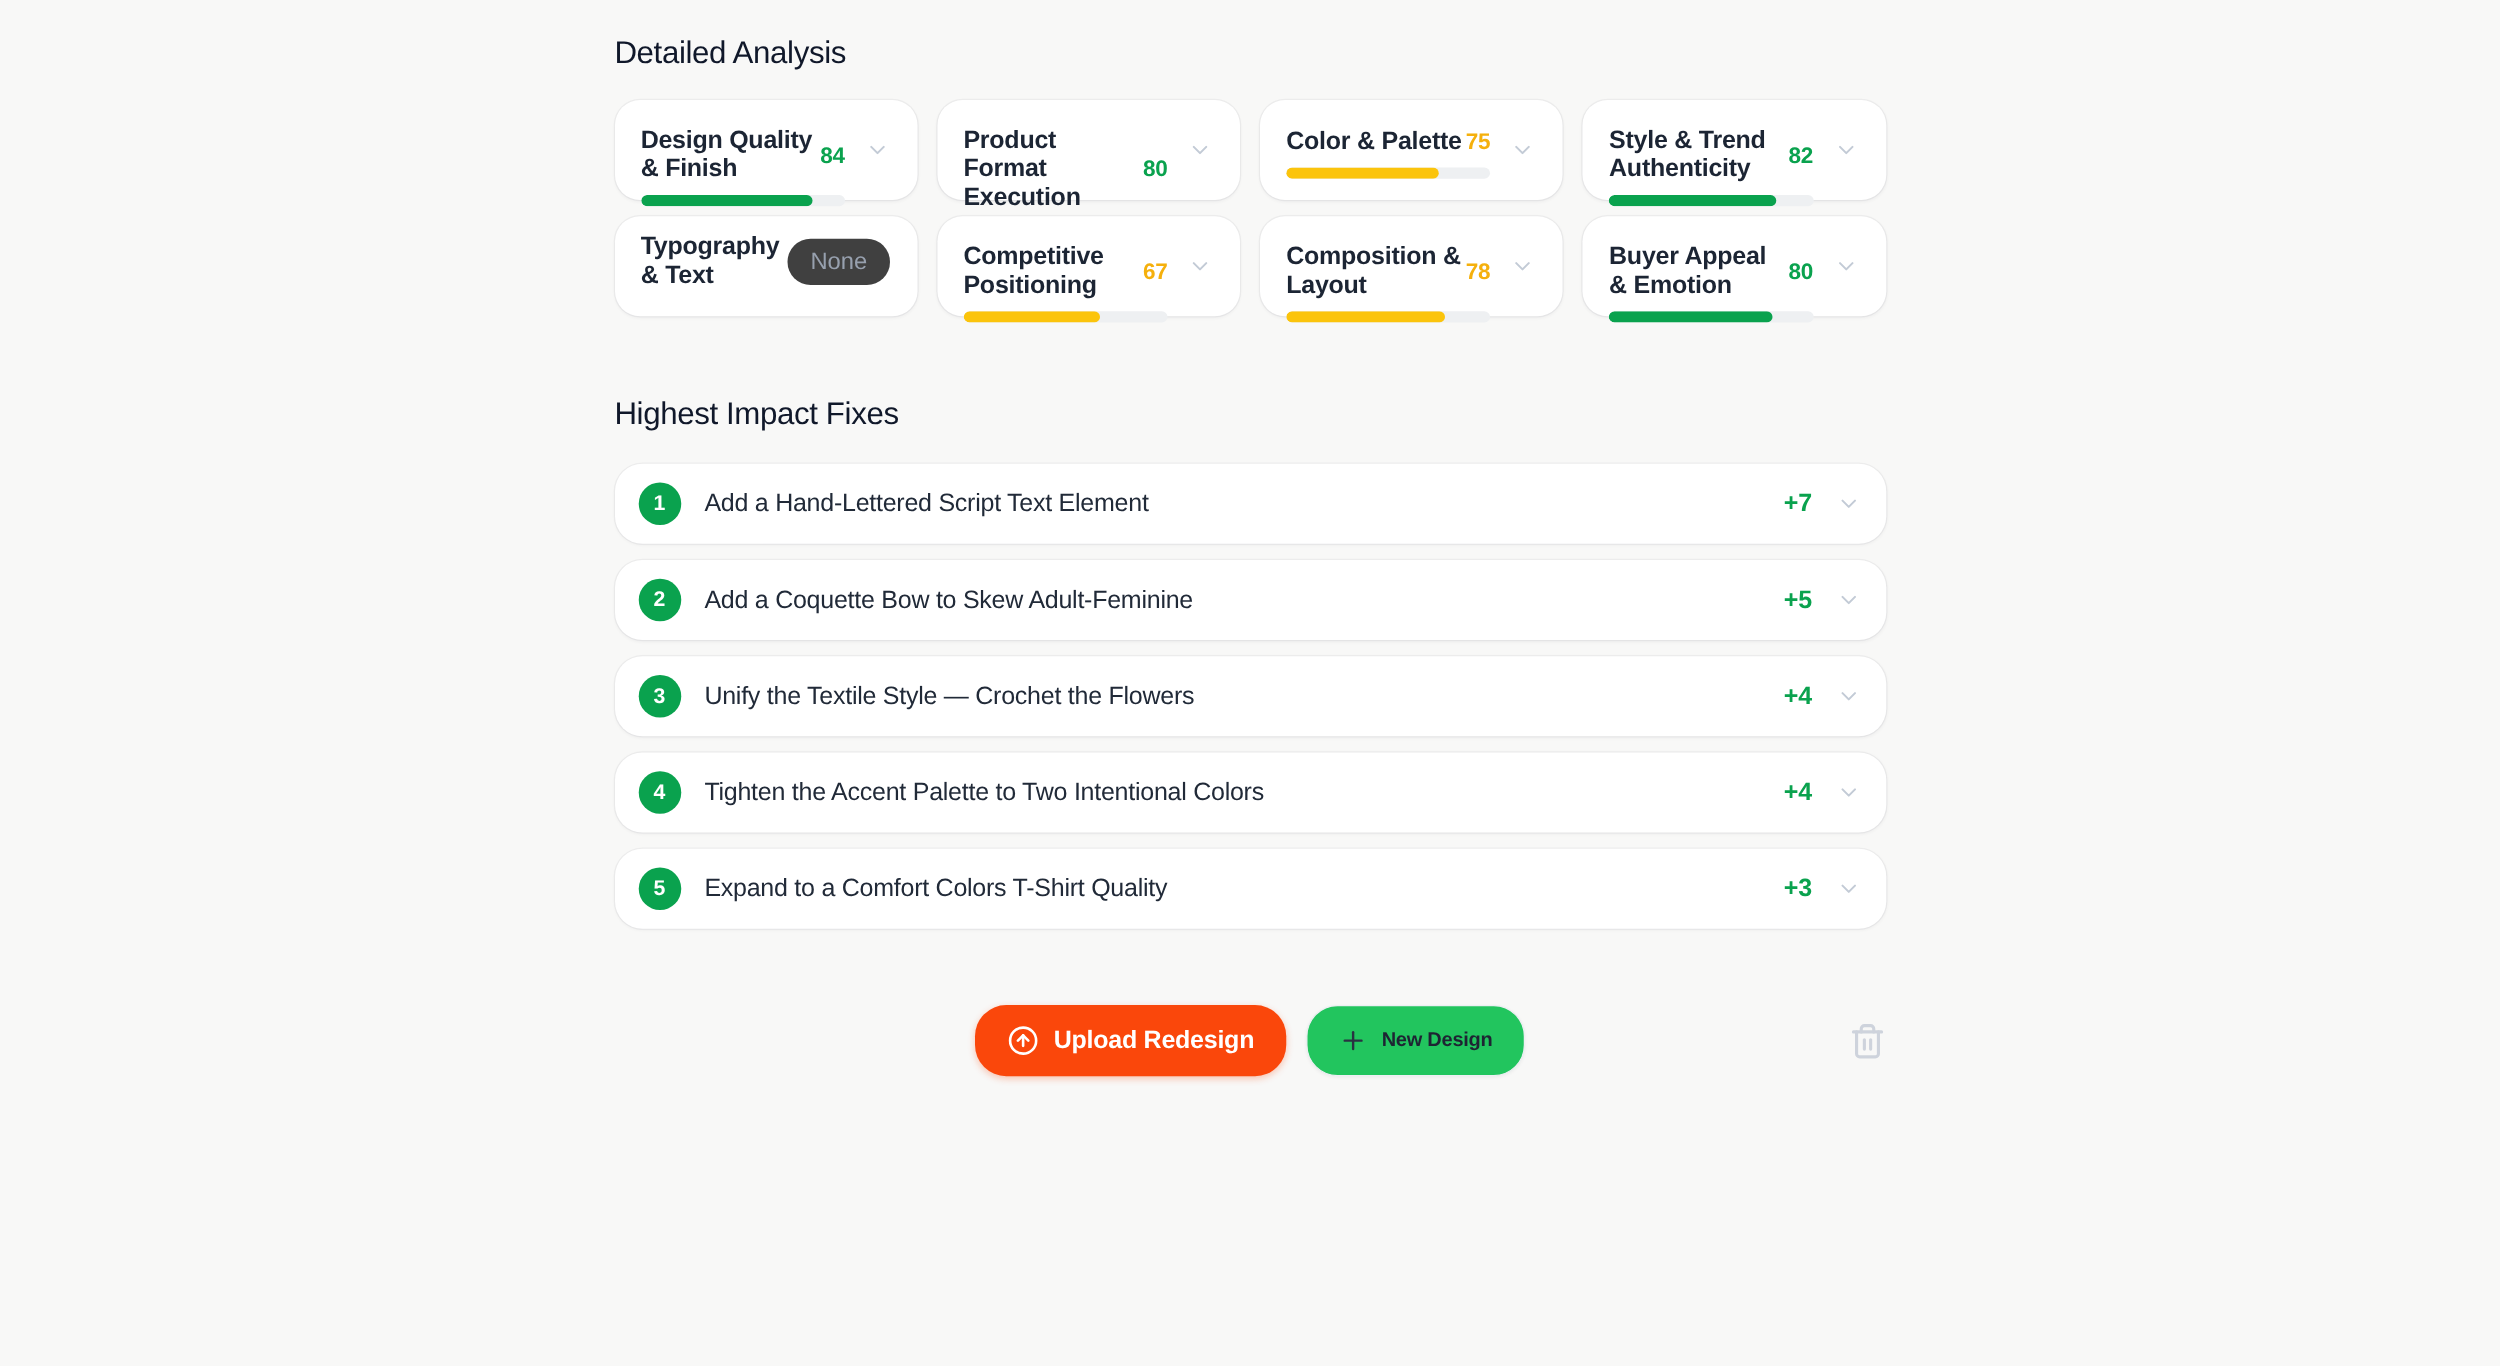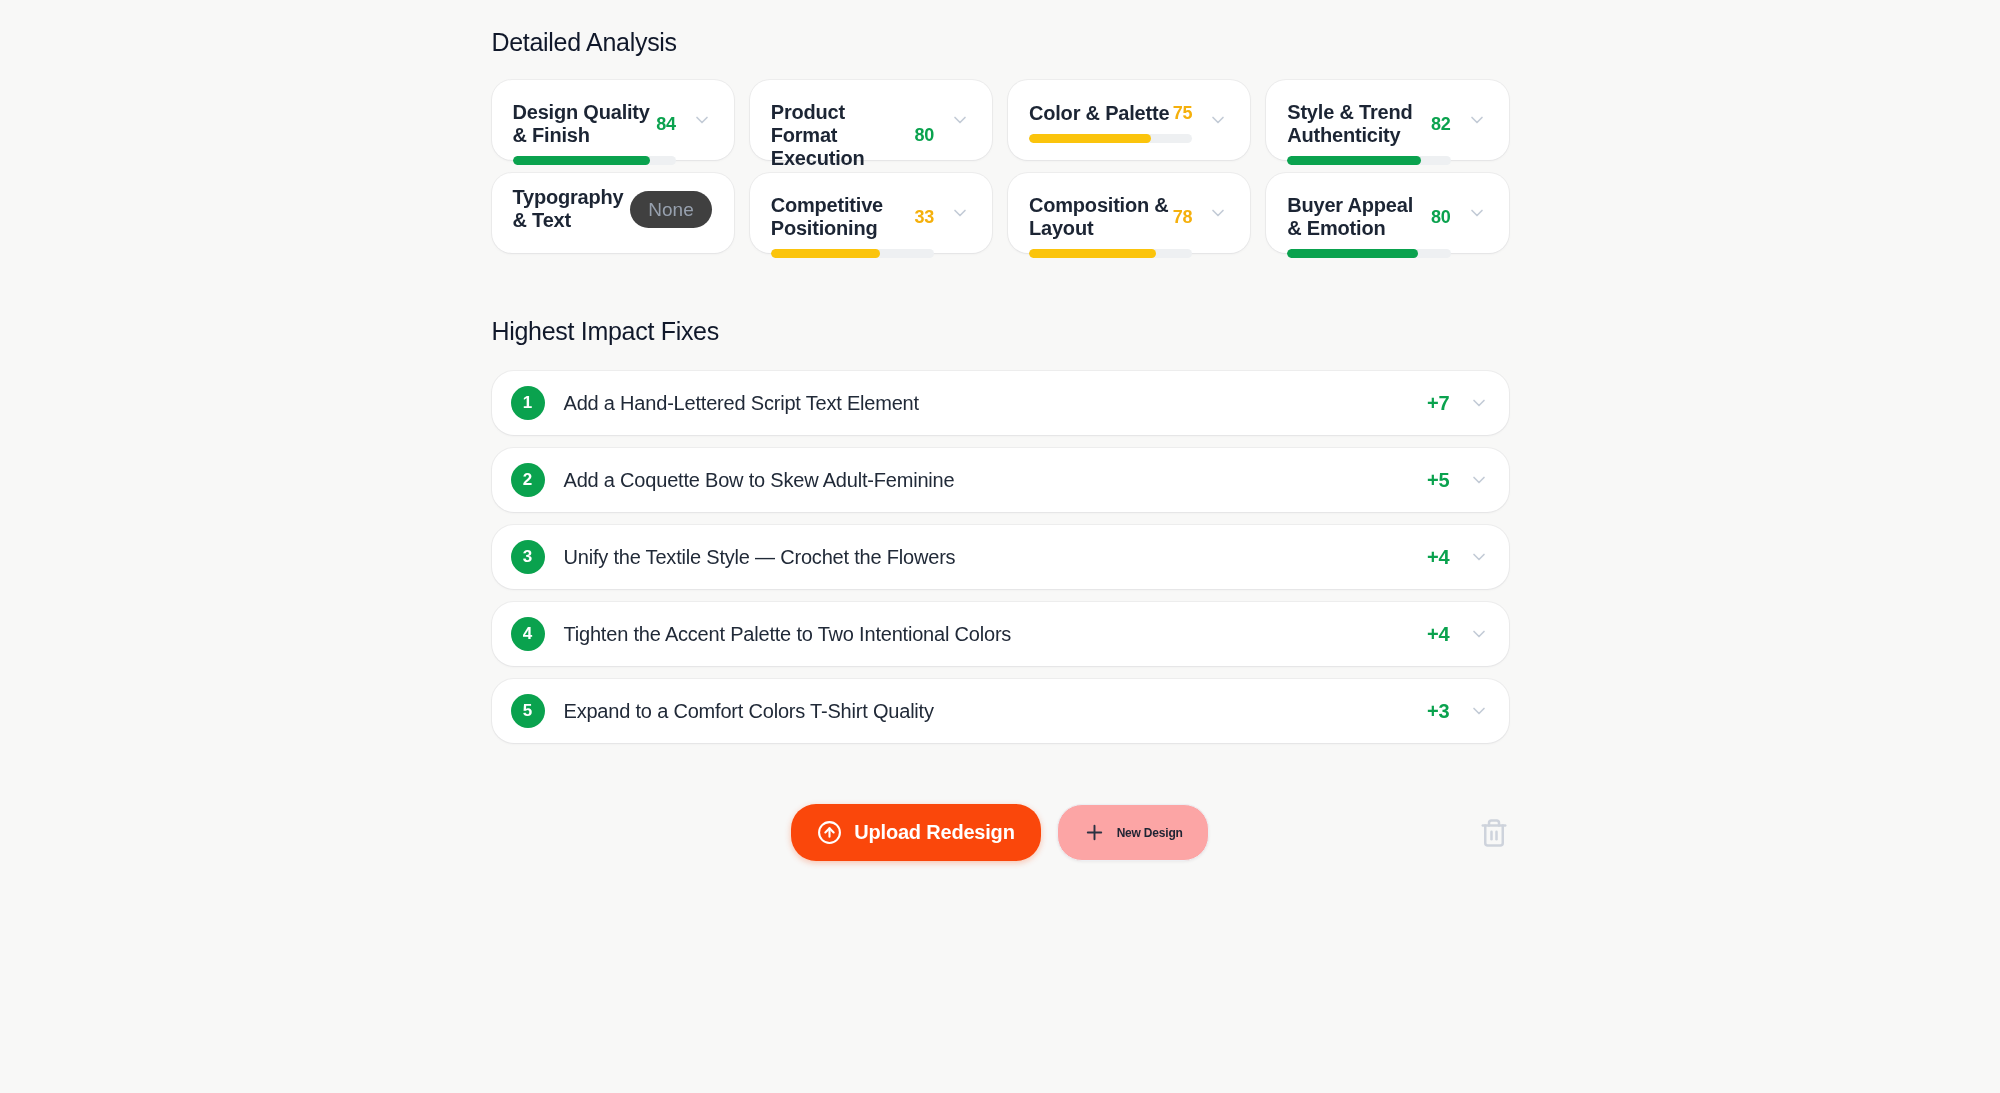"33" span.card-score { text: 33 -> 67 }
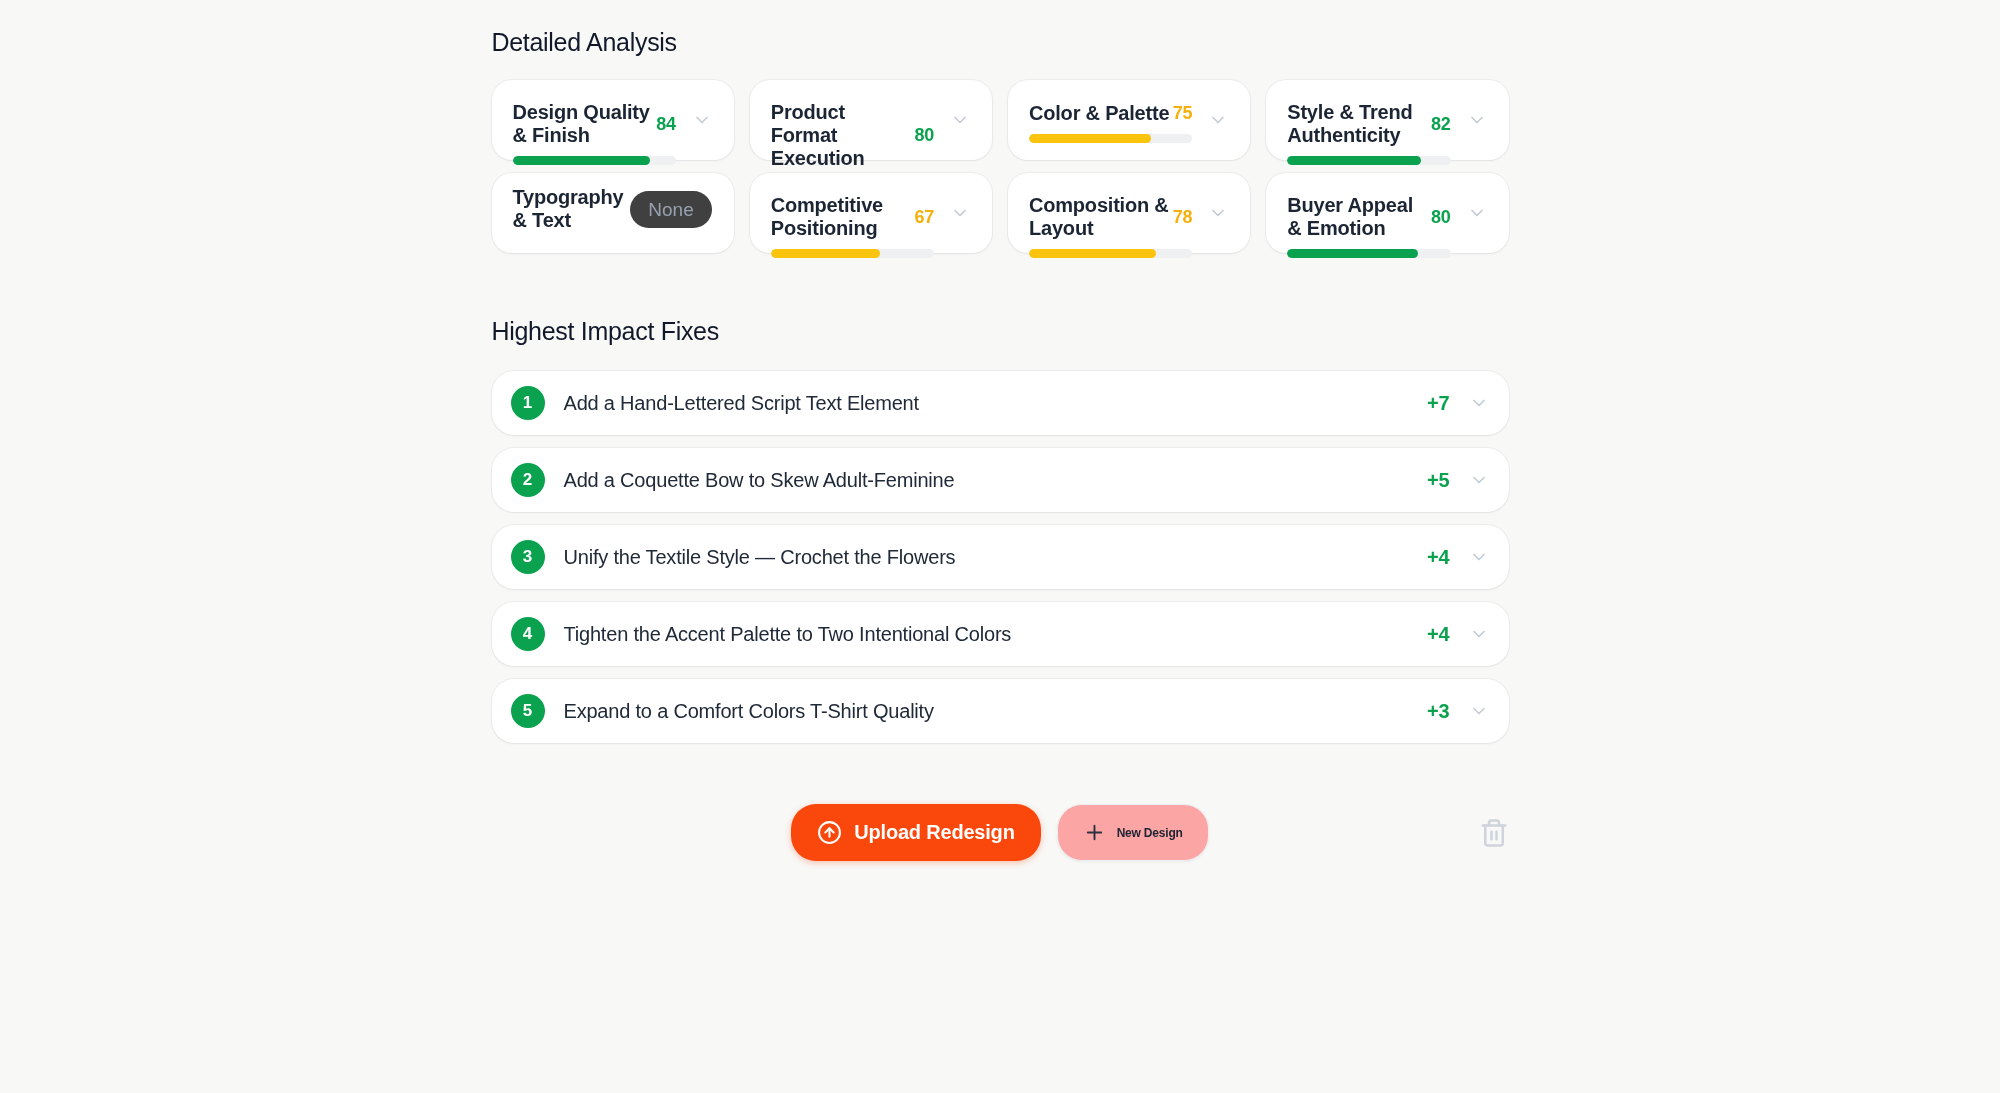"New Design" .btn-new { background: #fca5a5 -> #22c55e; font-size: 12px -> 16px }
